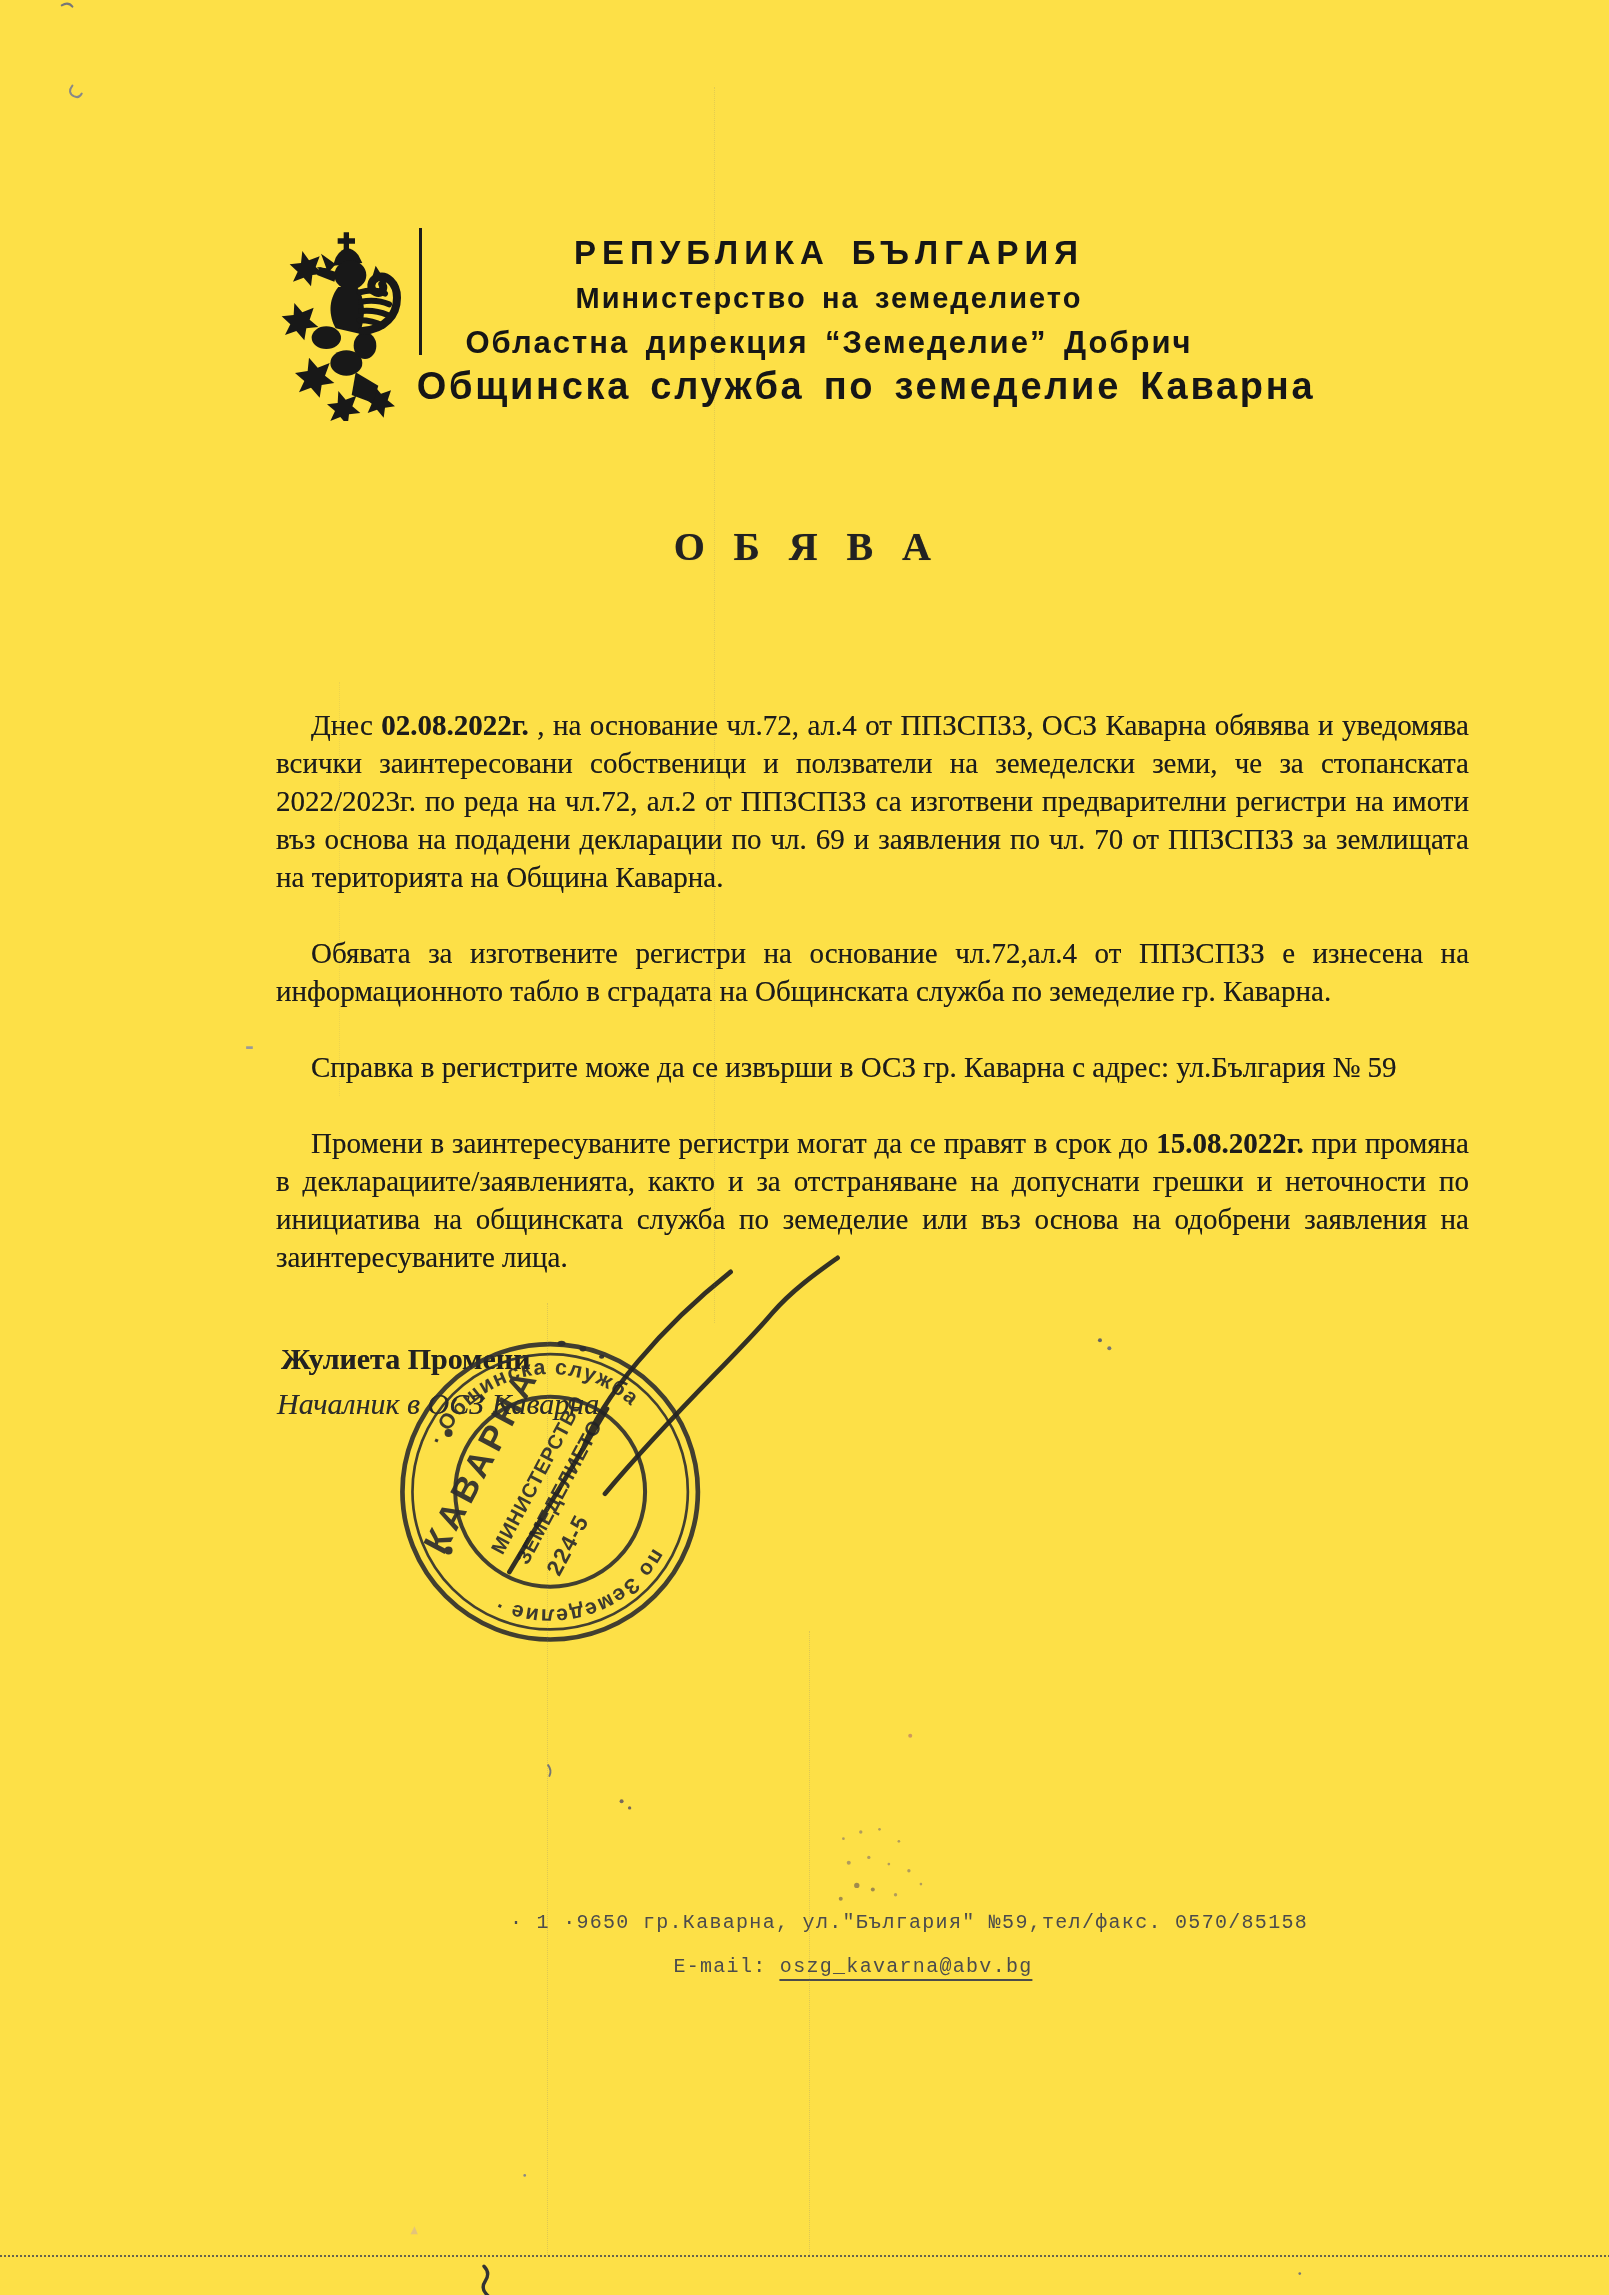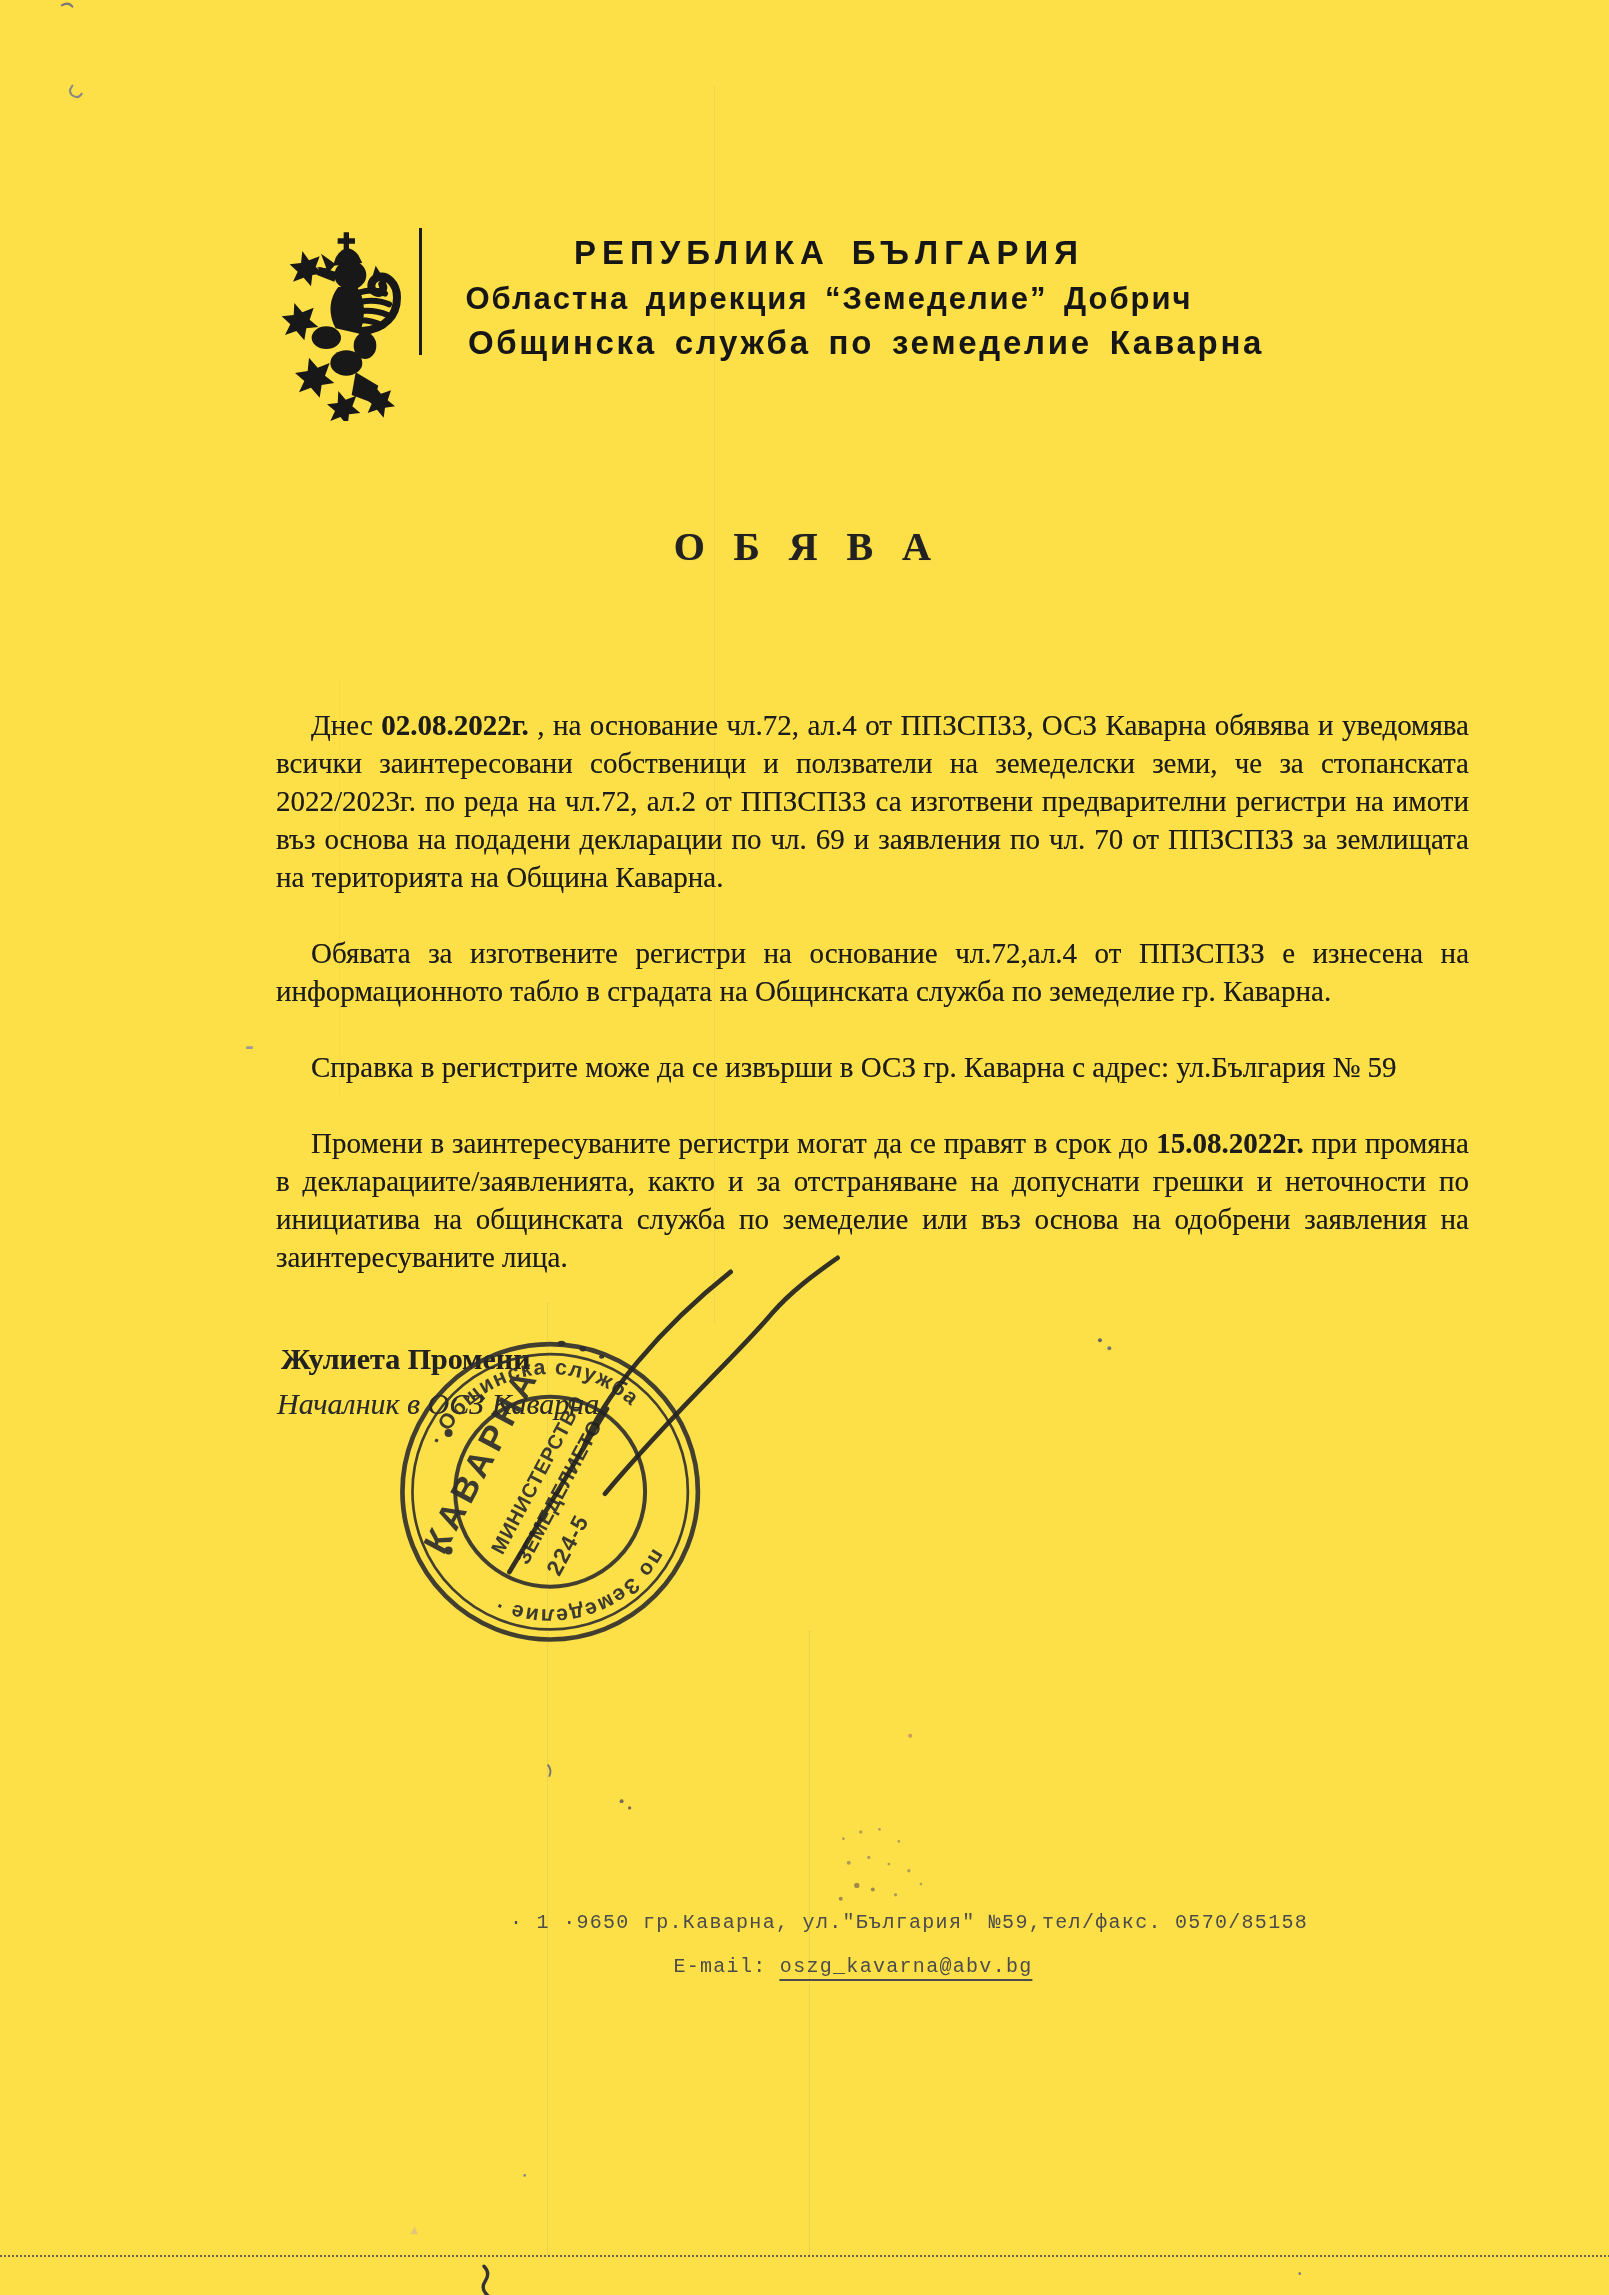"Министерство на земеделието" div.h-line2 { html: none -> <div>Министерство на земеделието</div> }
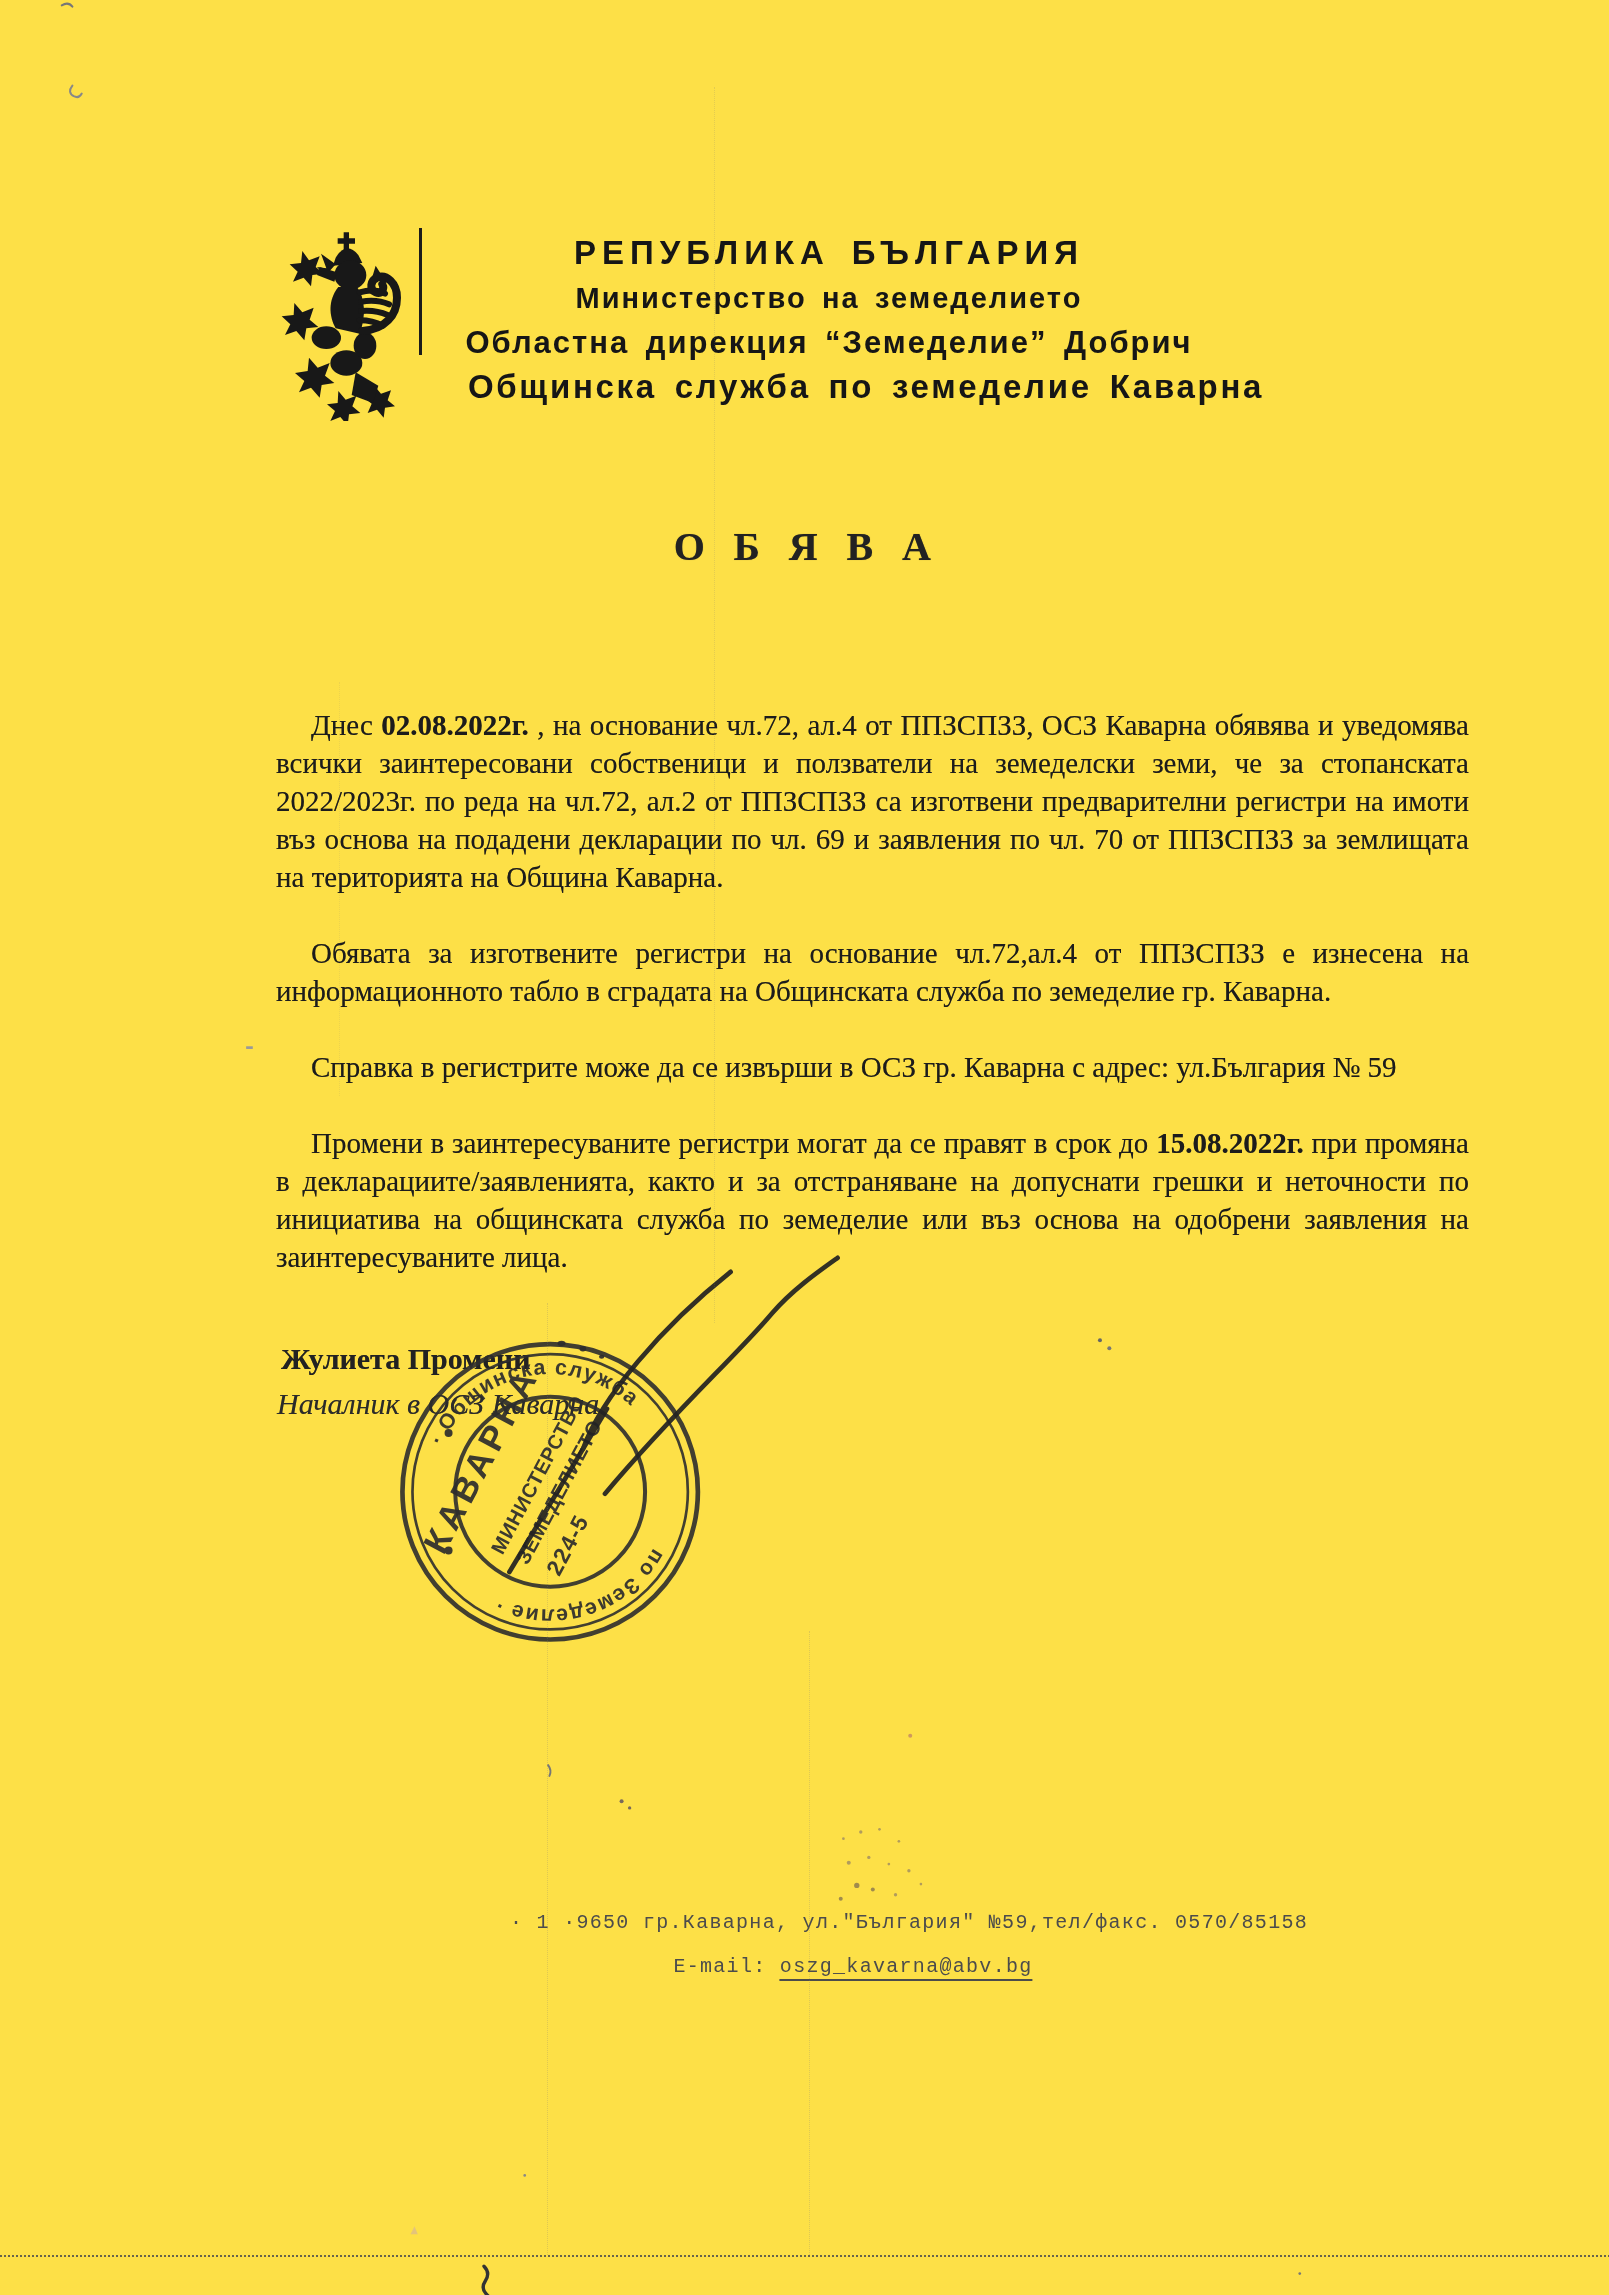"Общинска служба по земеделие Каварна" .h-line4 { font-size: 33px -> 38px }
